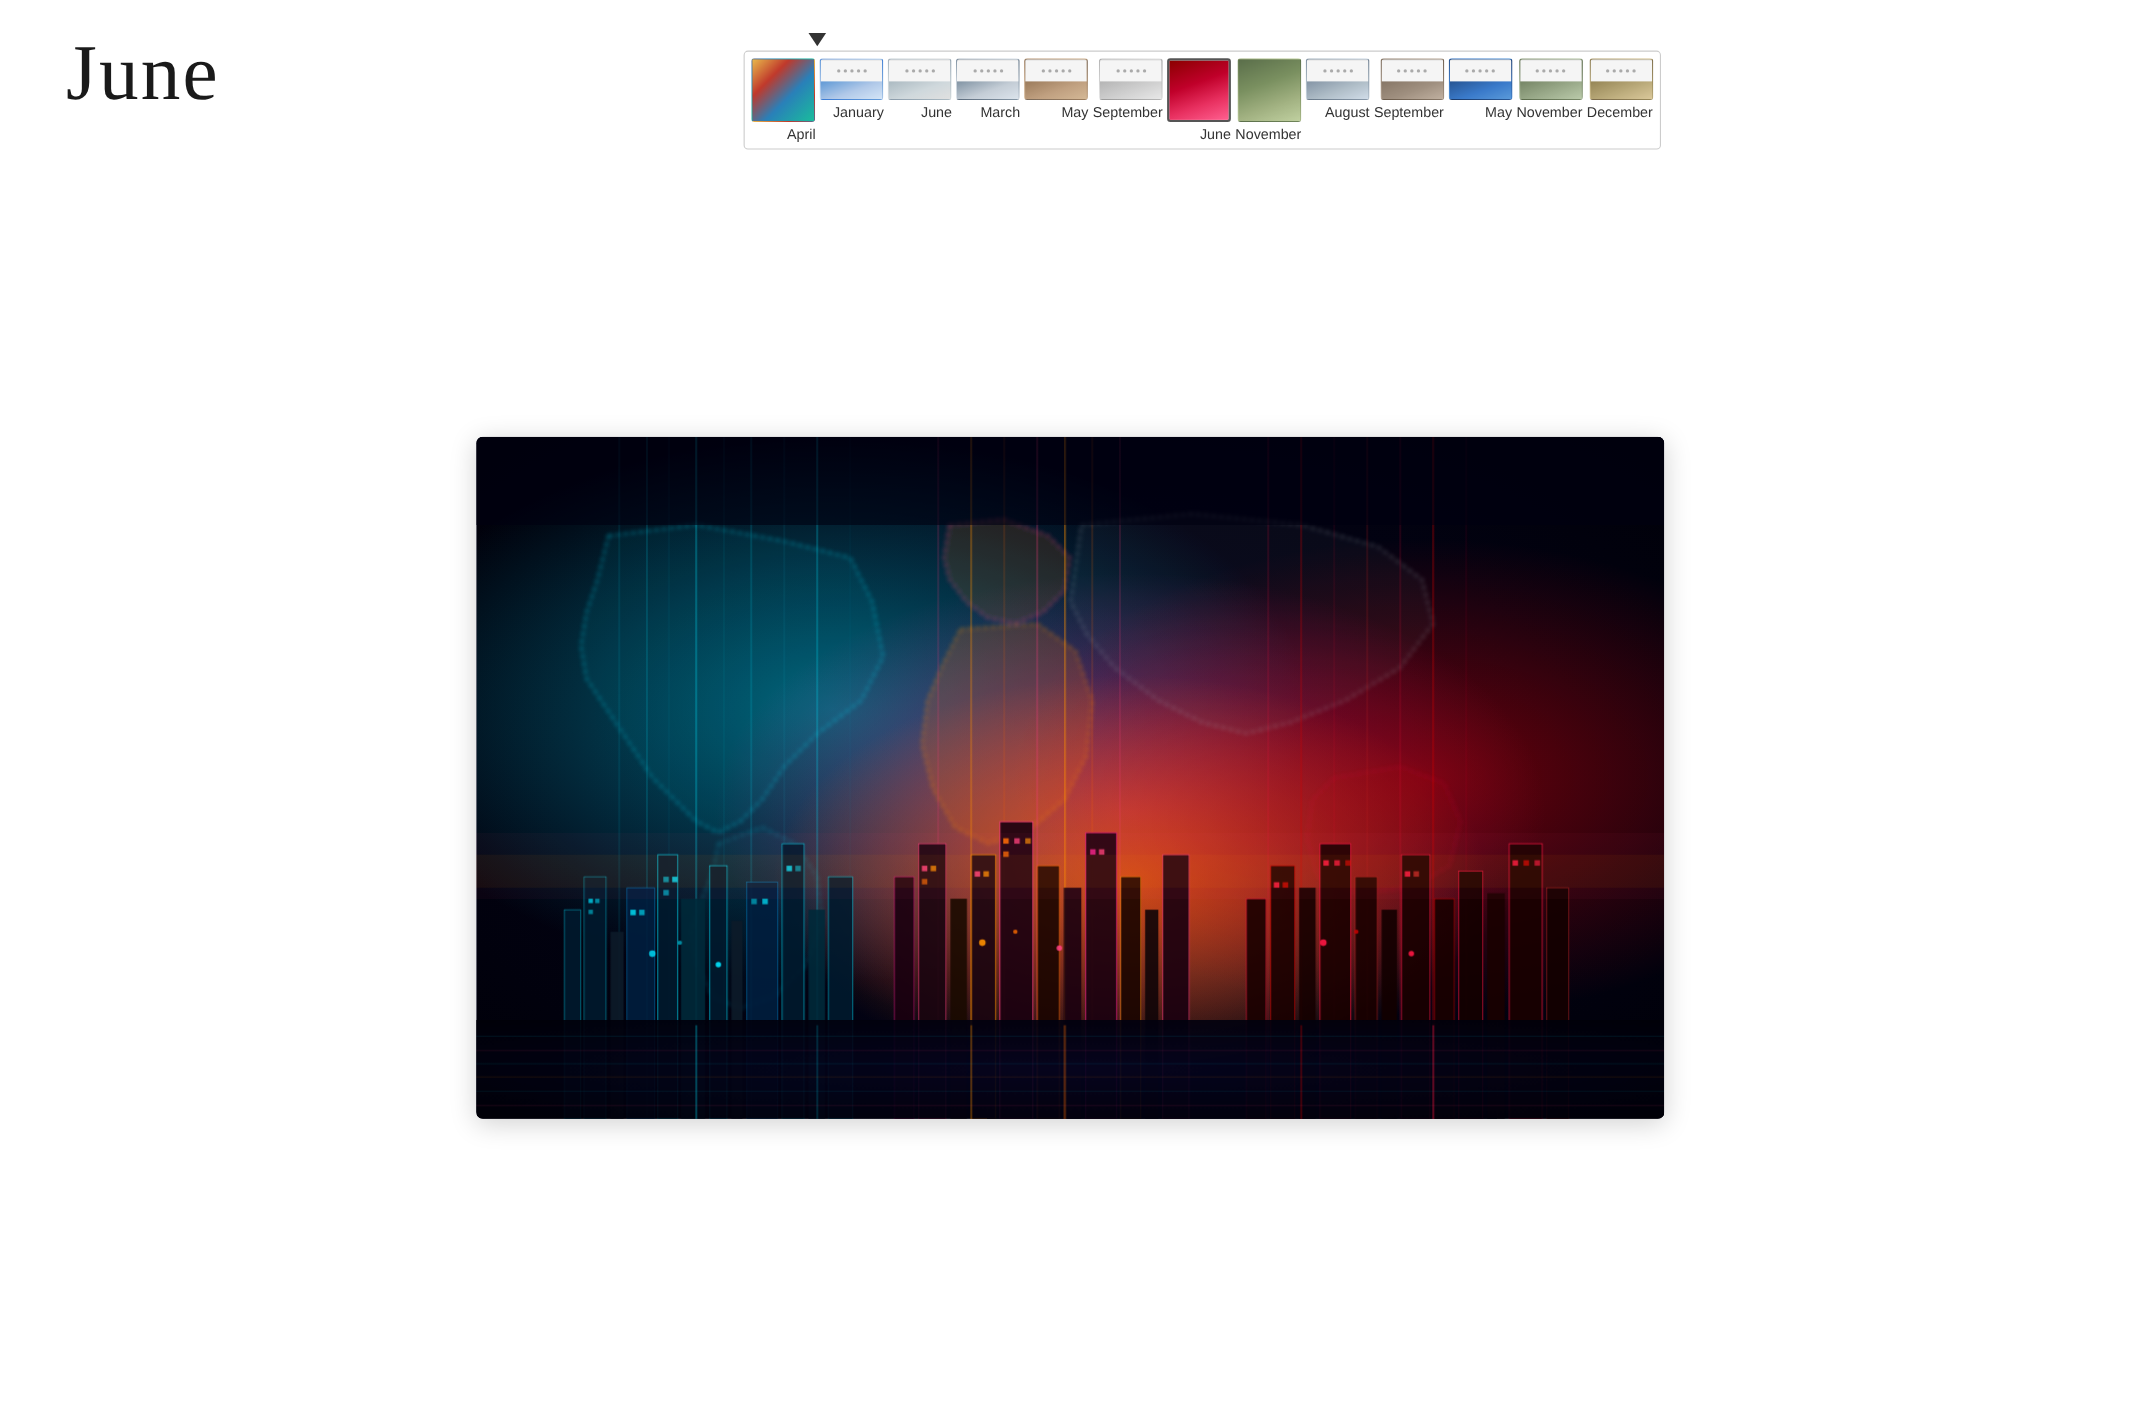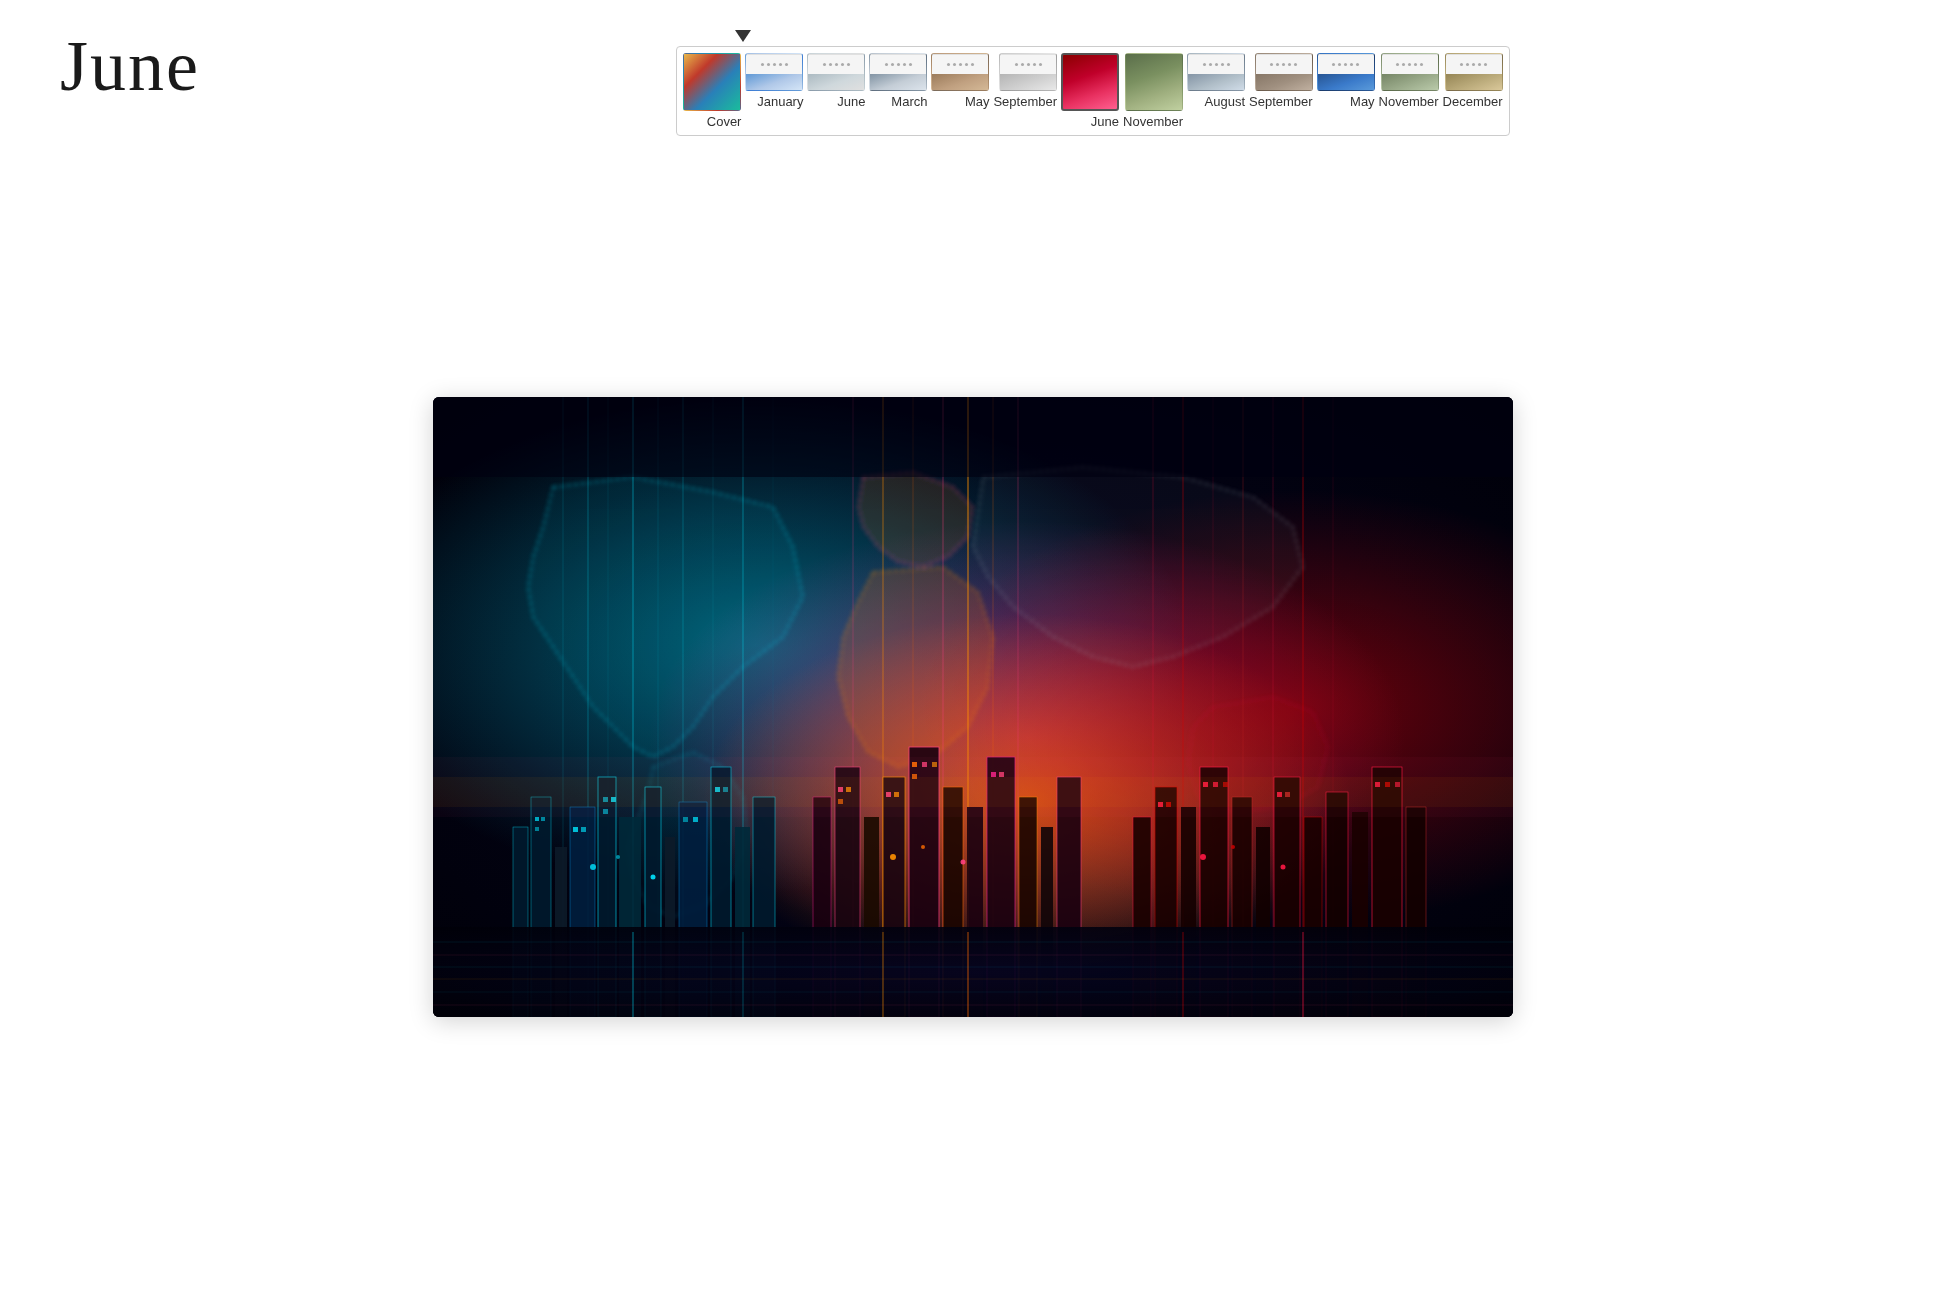"Cover" div.thumb-label { text: Cover -> April }
